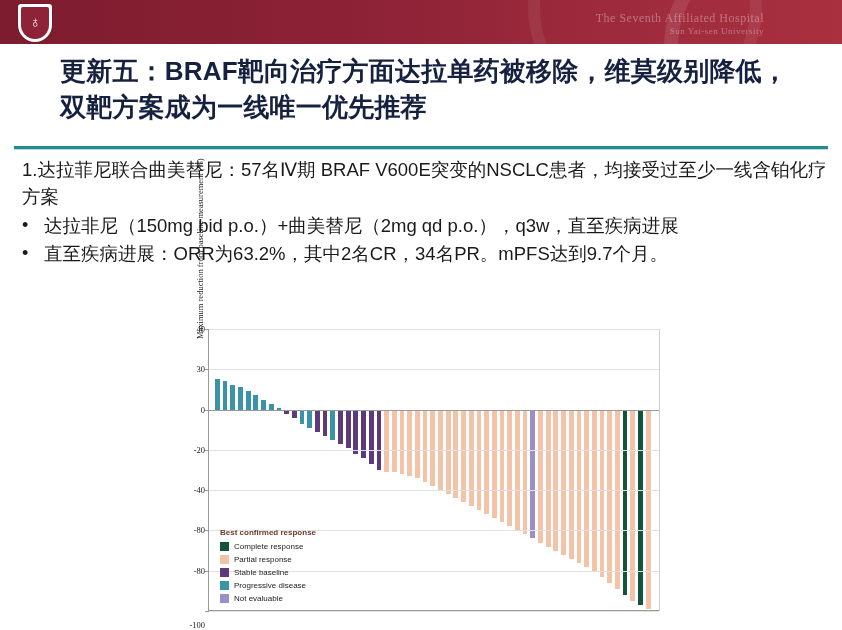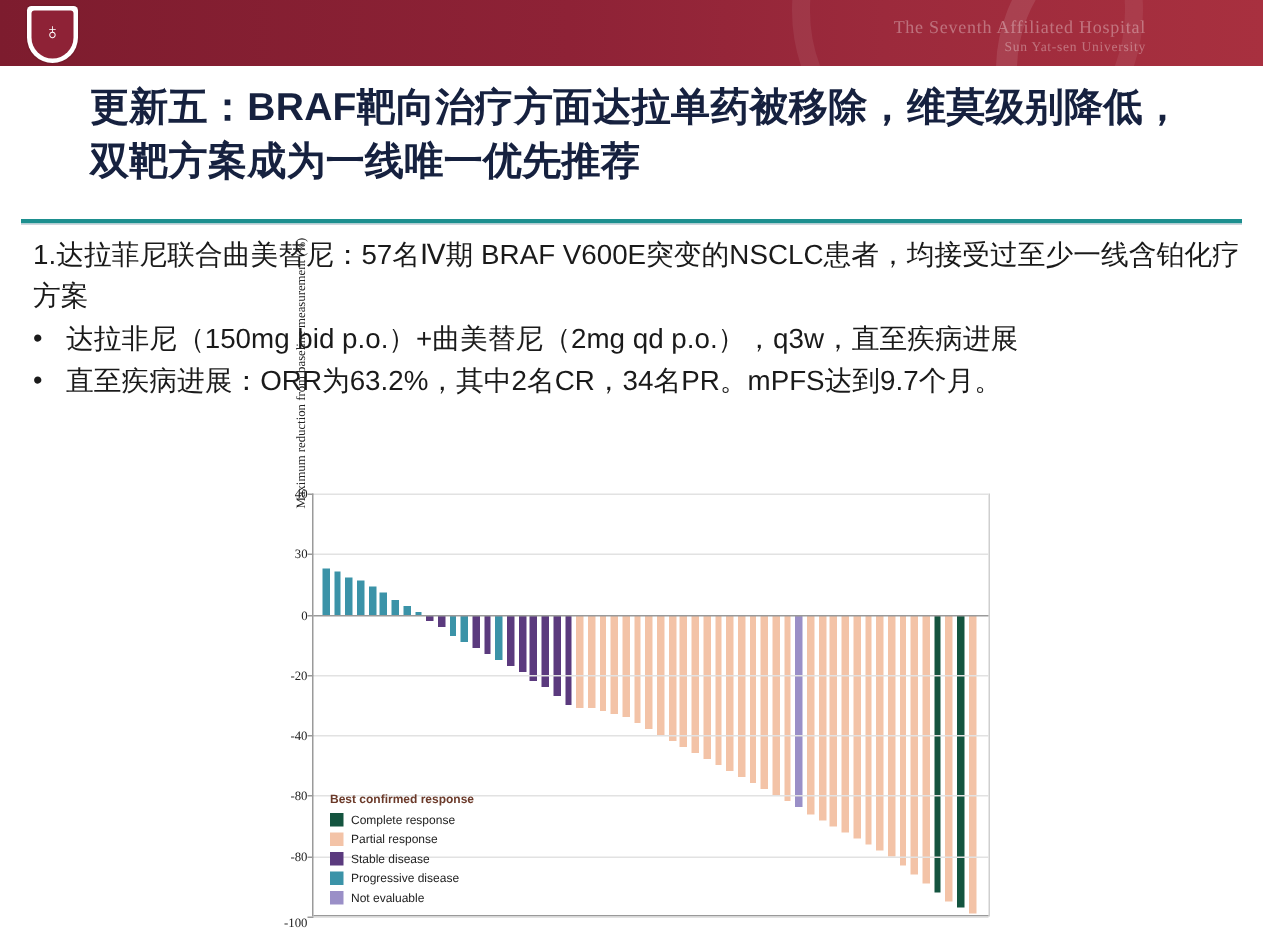"Stable disease" span { text: disease -> baseline }
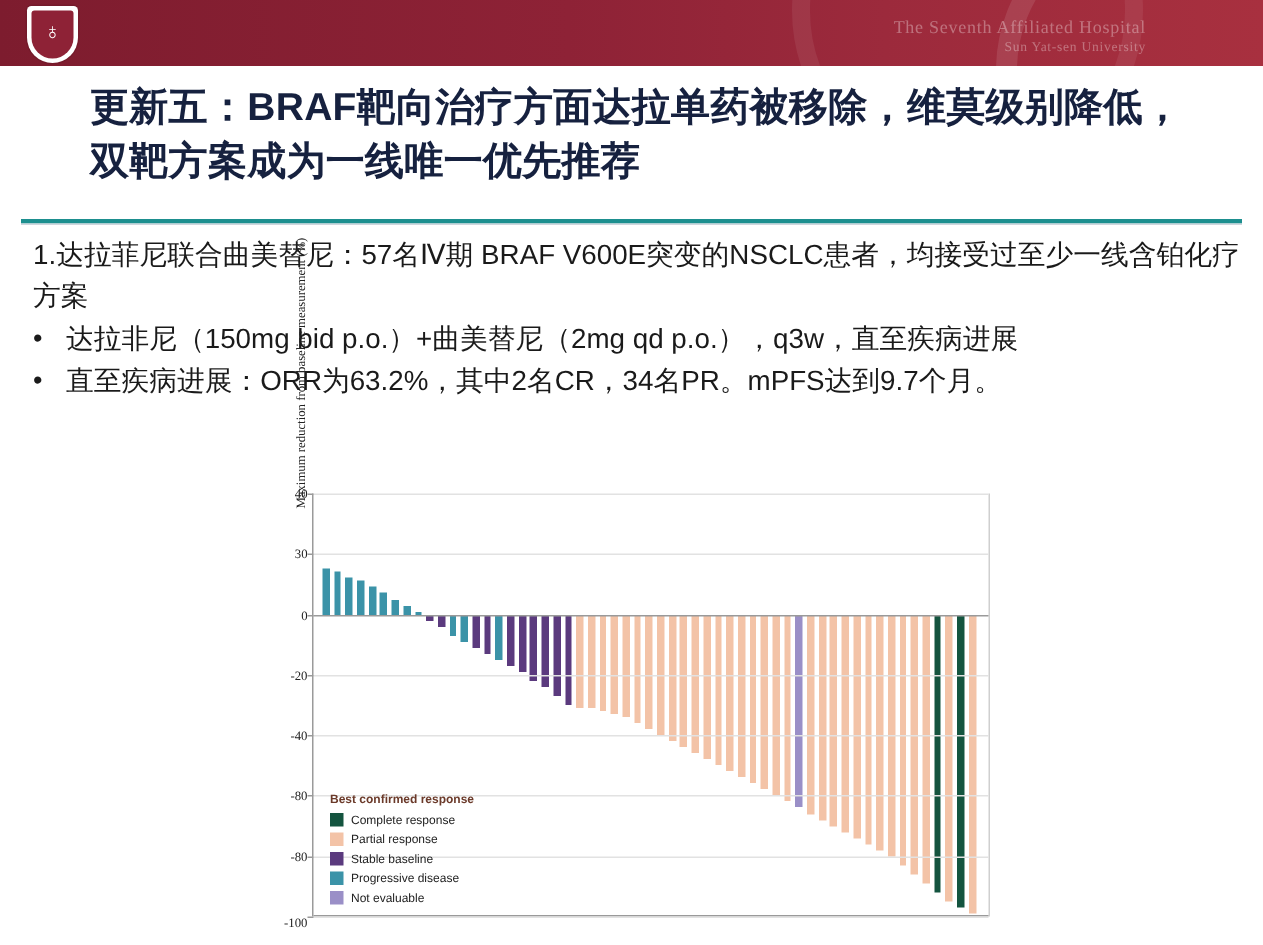"-100" div.ytick { top: 286px -> 296px }
